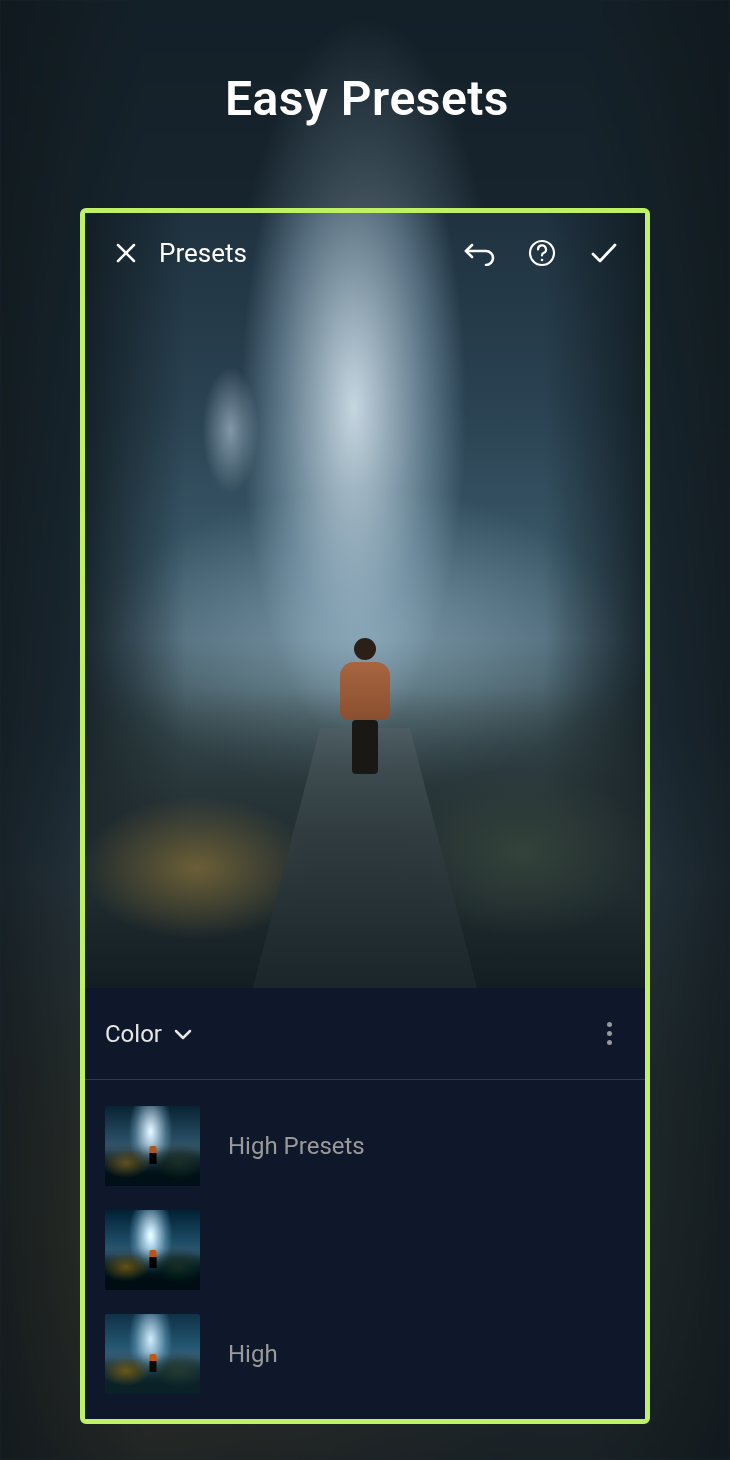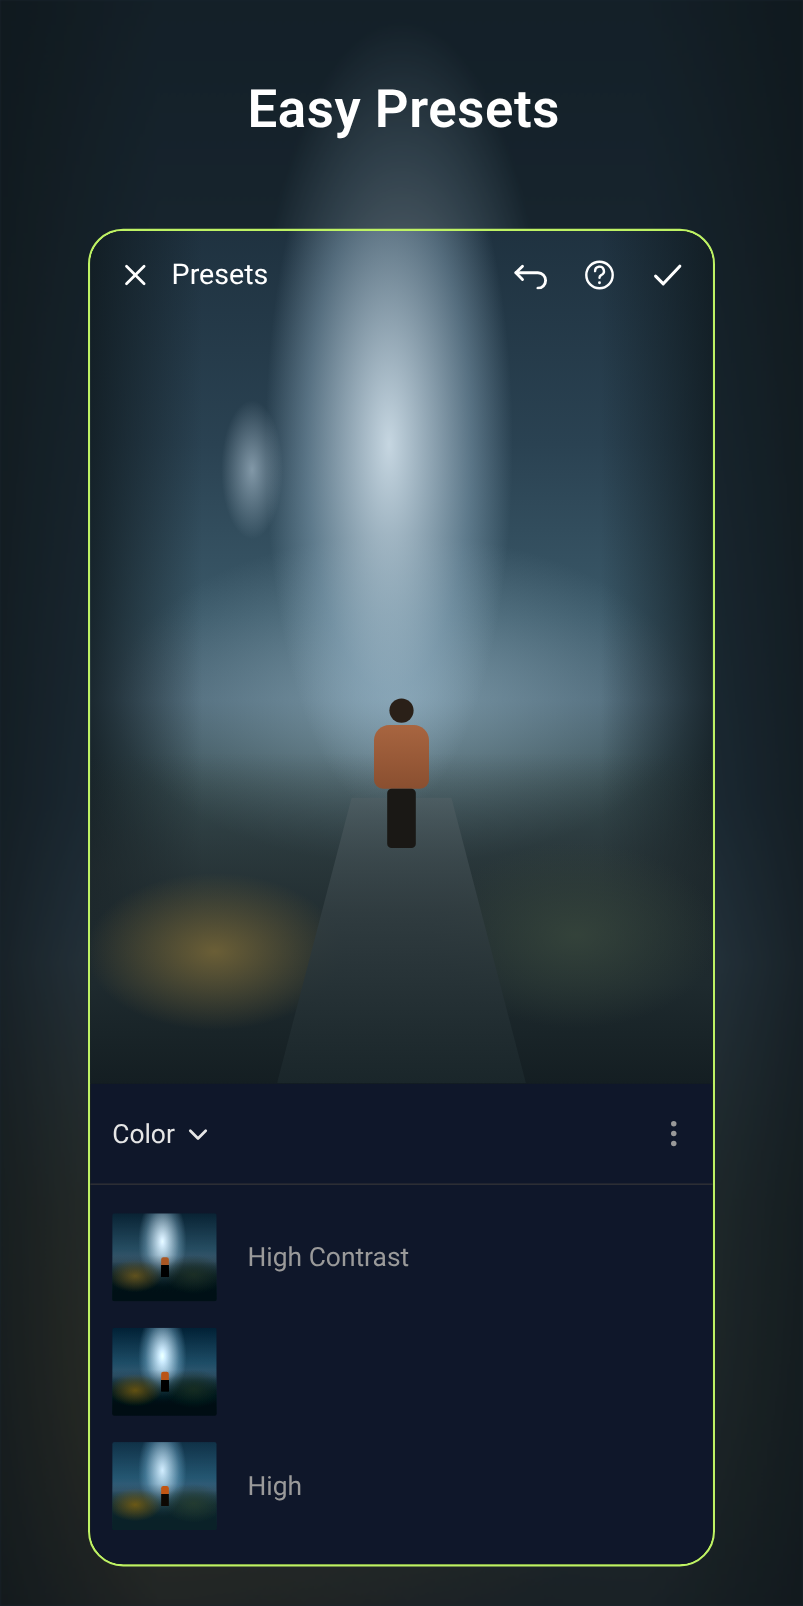"Presets" .phone { border: 2px solid #bef264 -> 5px solid #bef264; border-radius: 32px -> 6px }
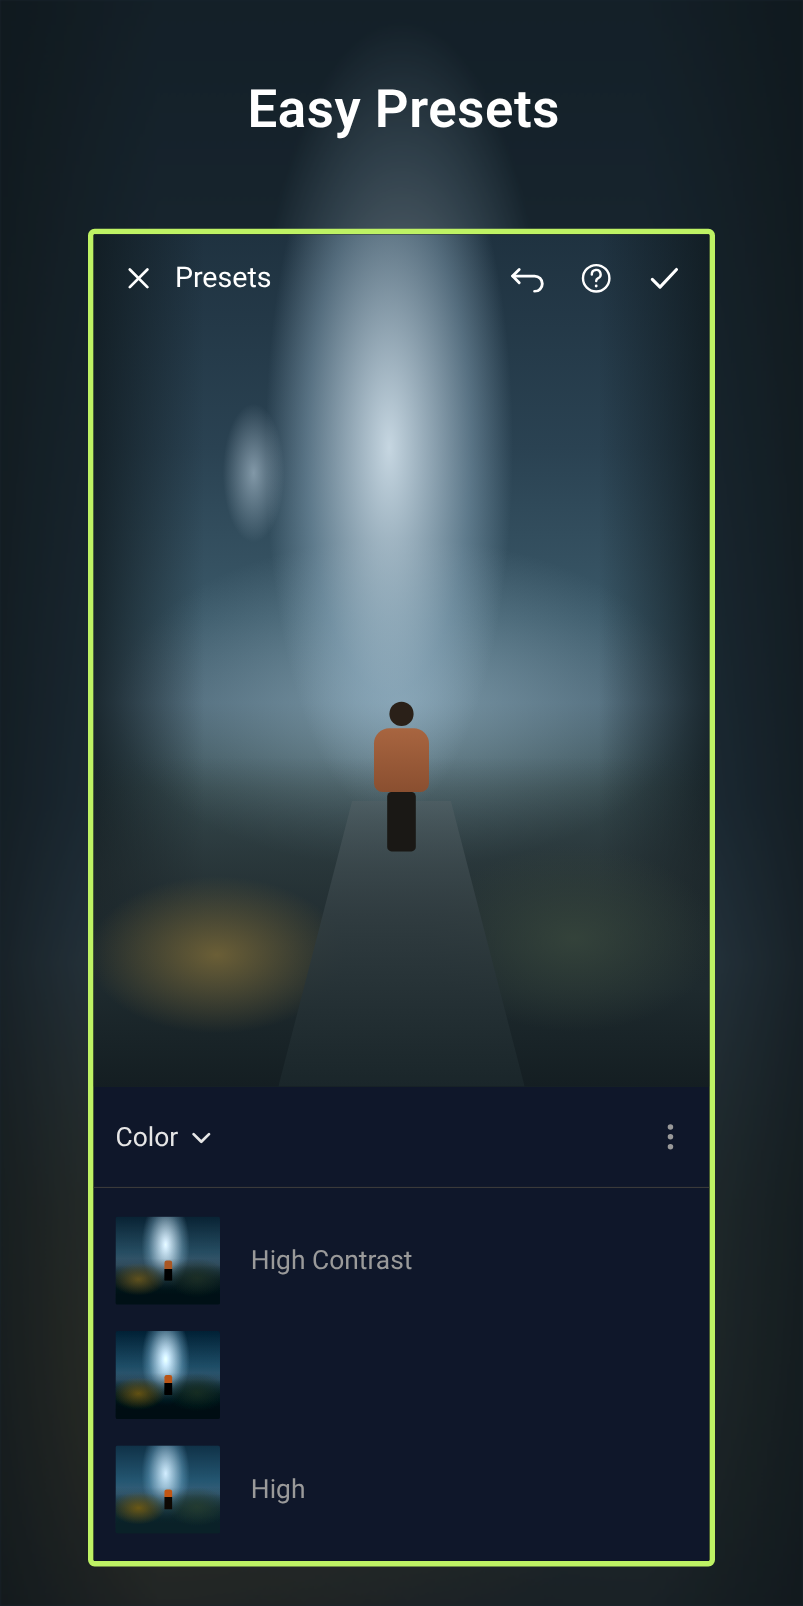"High Contrast" div.preset-name { text: Contrast -> Presets }
